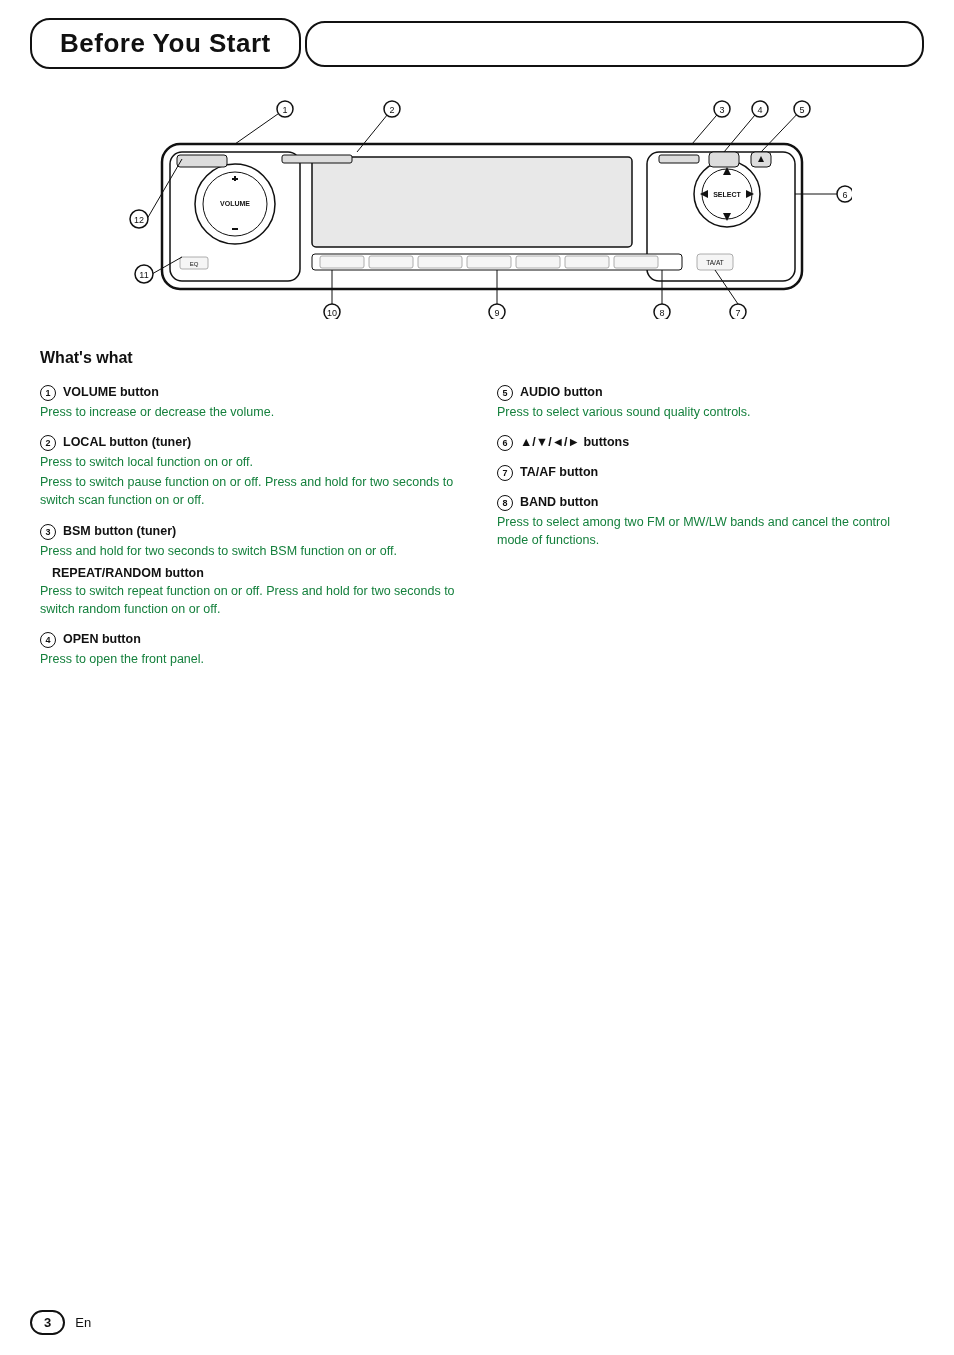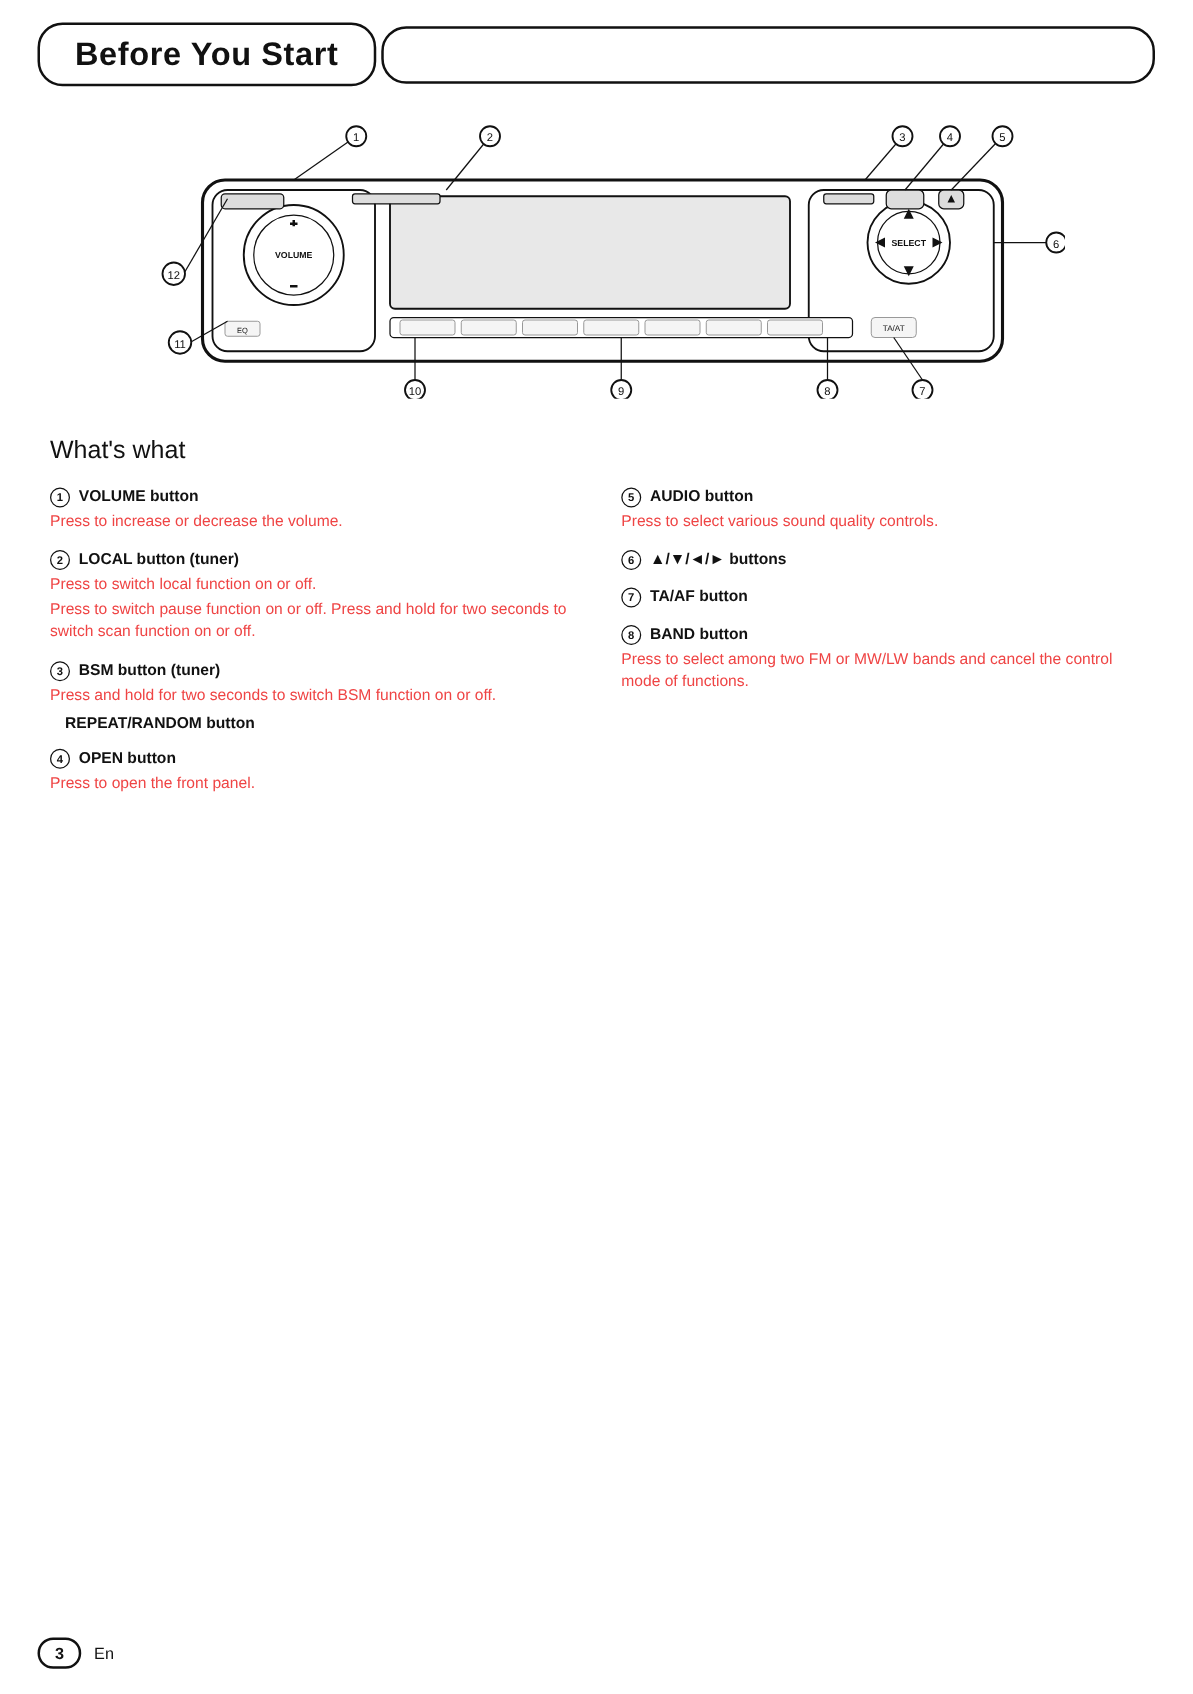"What's what" .whats-what-title { font-size: 20px -> 16px; font-weight: 400 -> 700 }
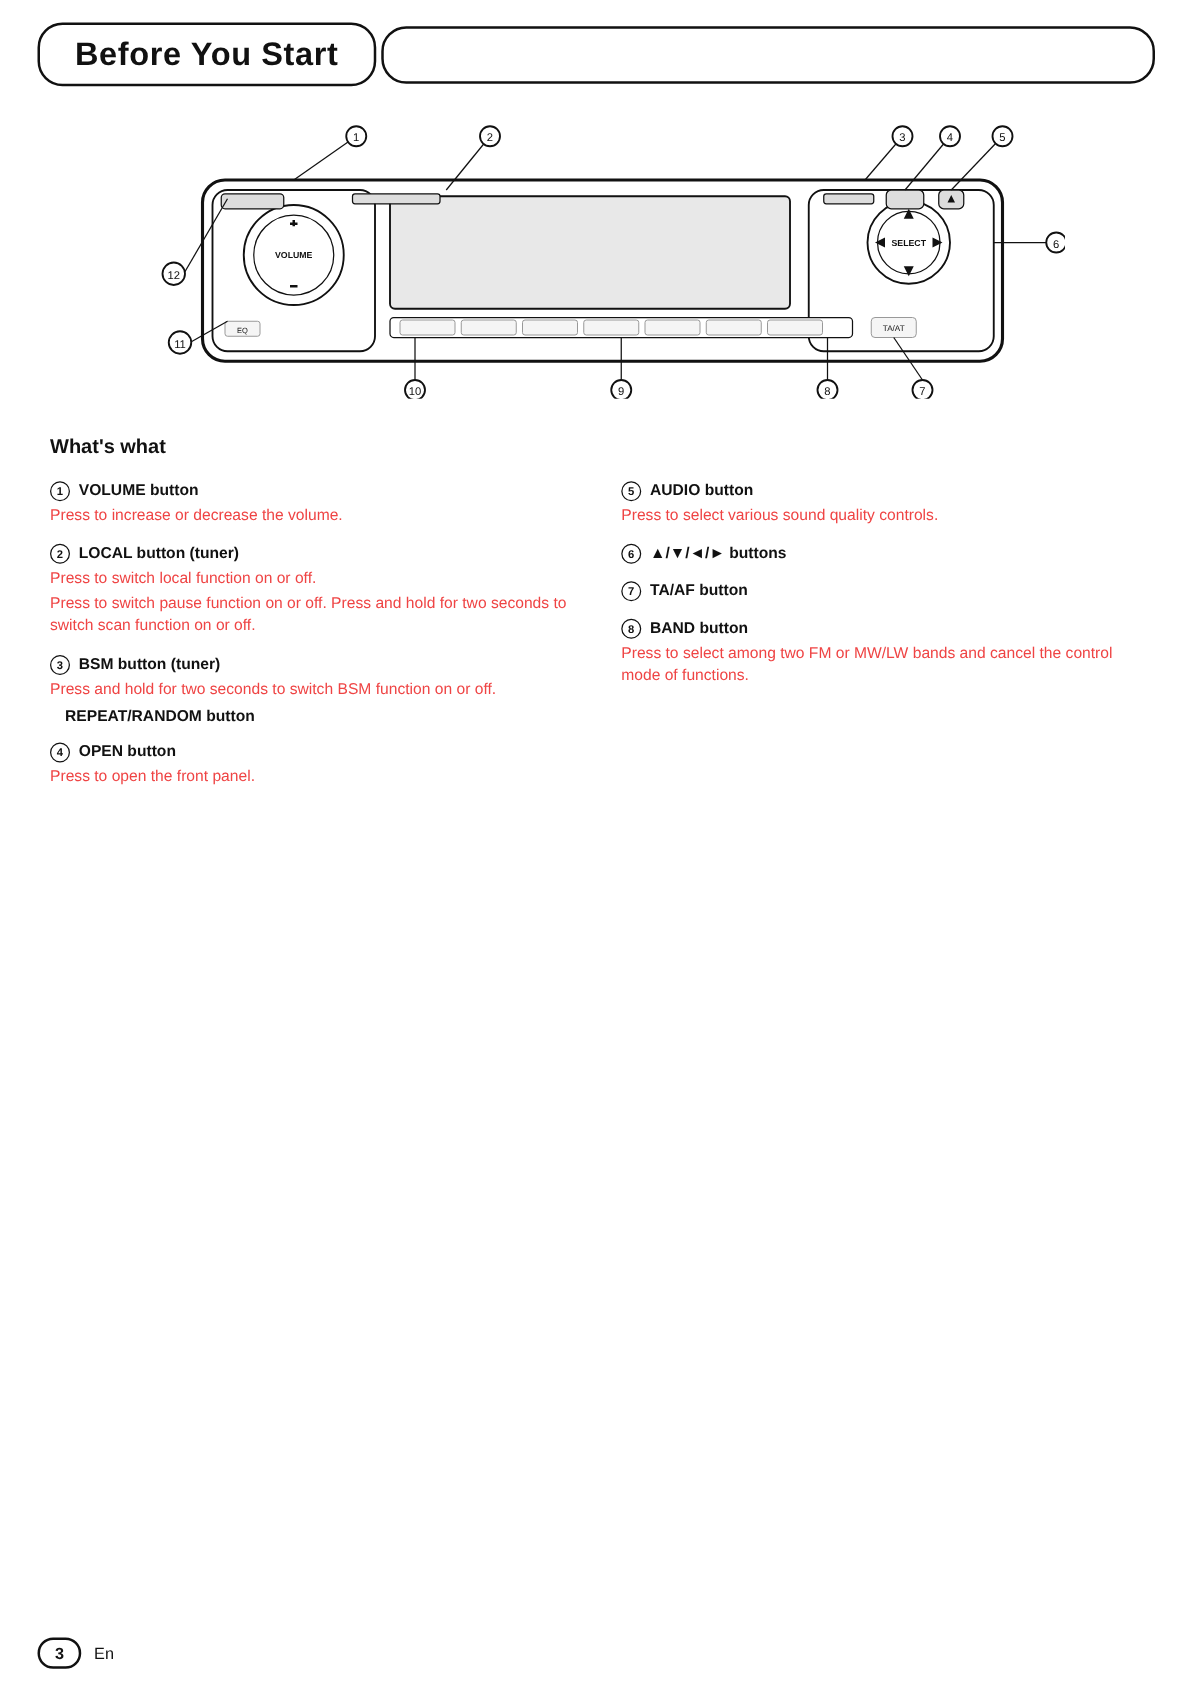"Press to increase or decrease" .item-body { color: #ef4444 -> #15803d }
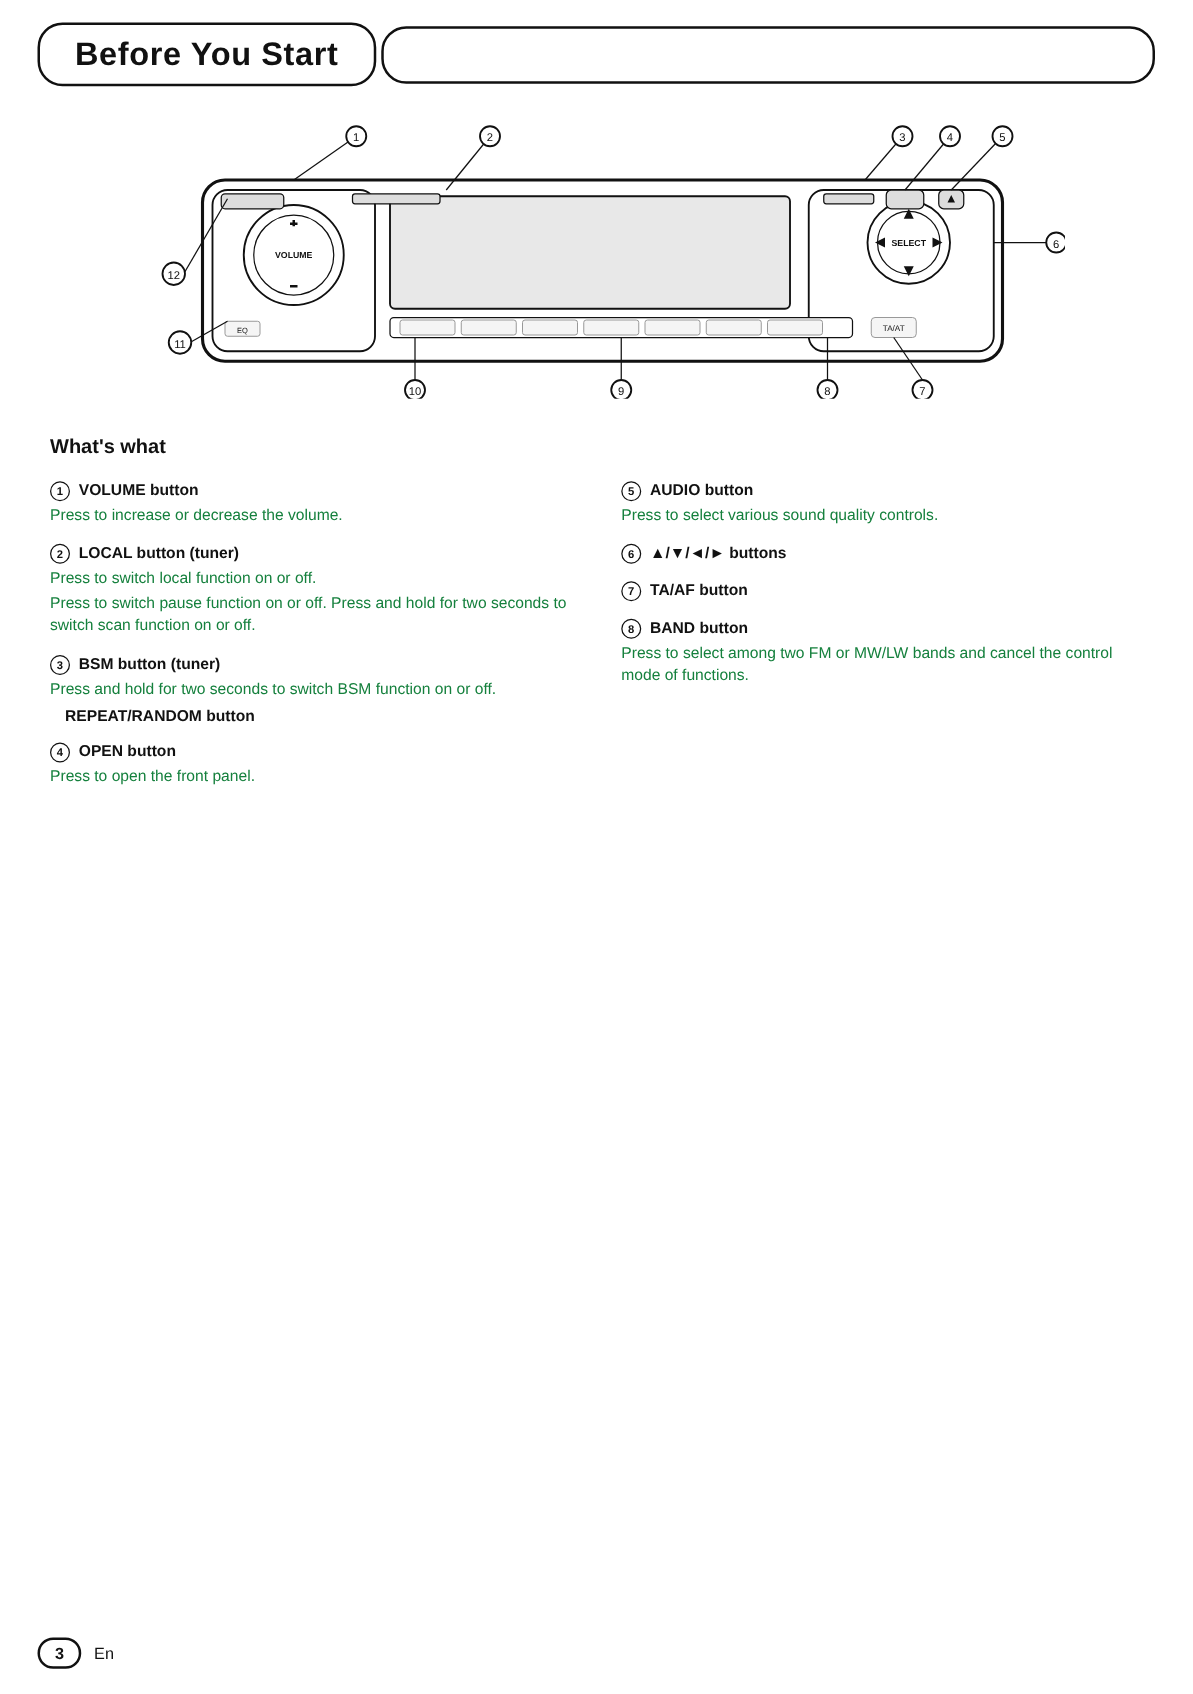"Press to switch repeat function" div.item-body { html: none -> <div>Press to switch repeat function on or off. Press and hold for two seconds to switch random function on or off.</div> }
